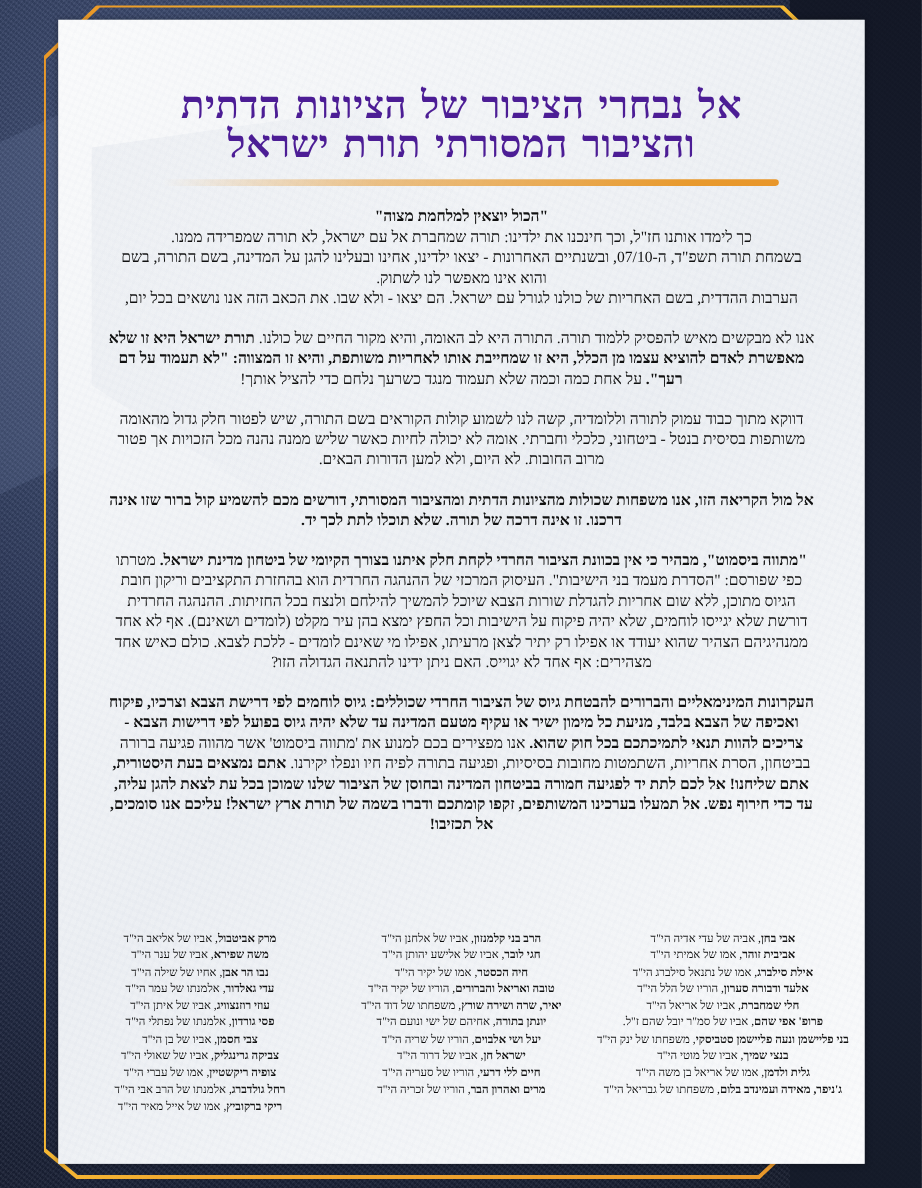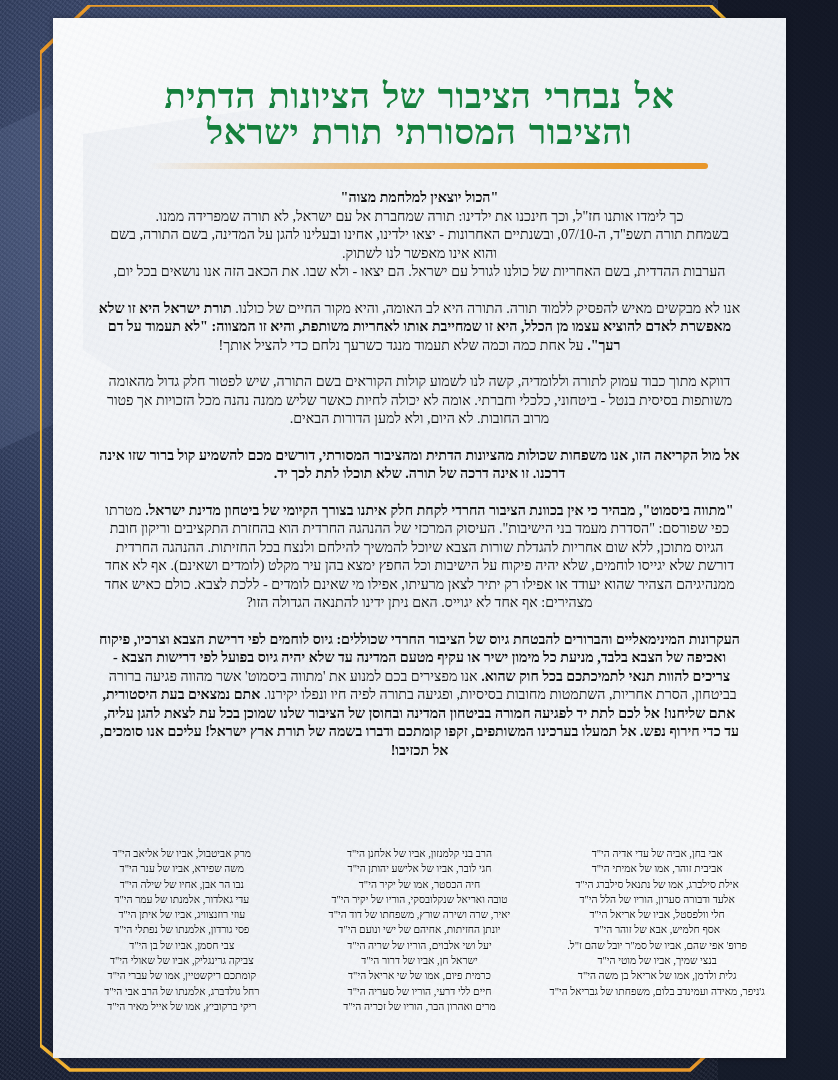"אל נבחרי הציבור של הציונות" .title { color: #15803d -> #4c1d95 }
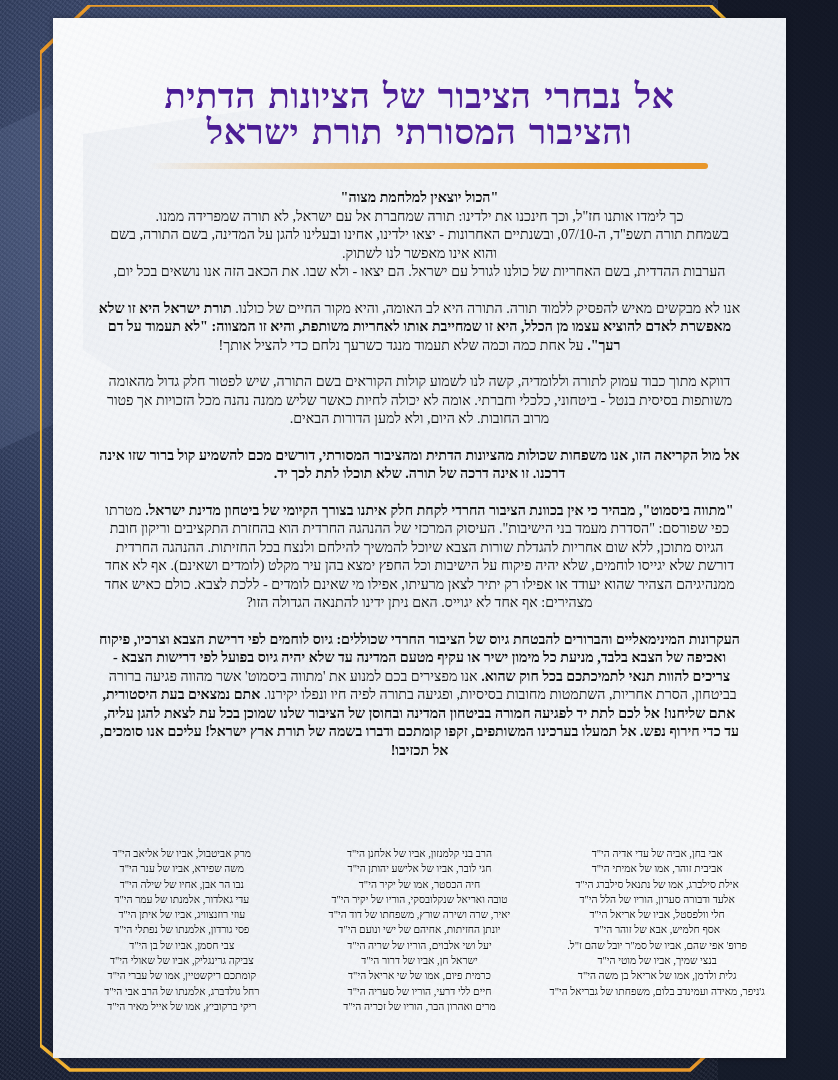"מרק אביטבול" .sig-name { font-weight: normal -> bold }
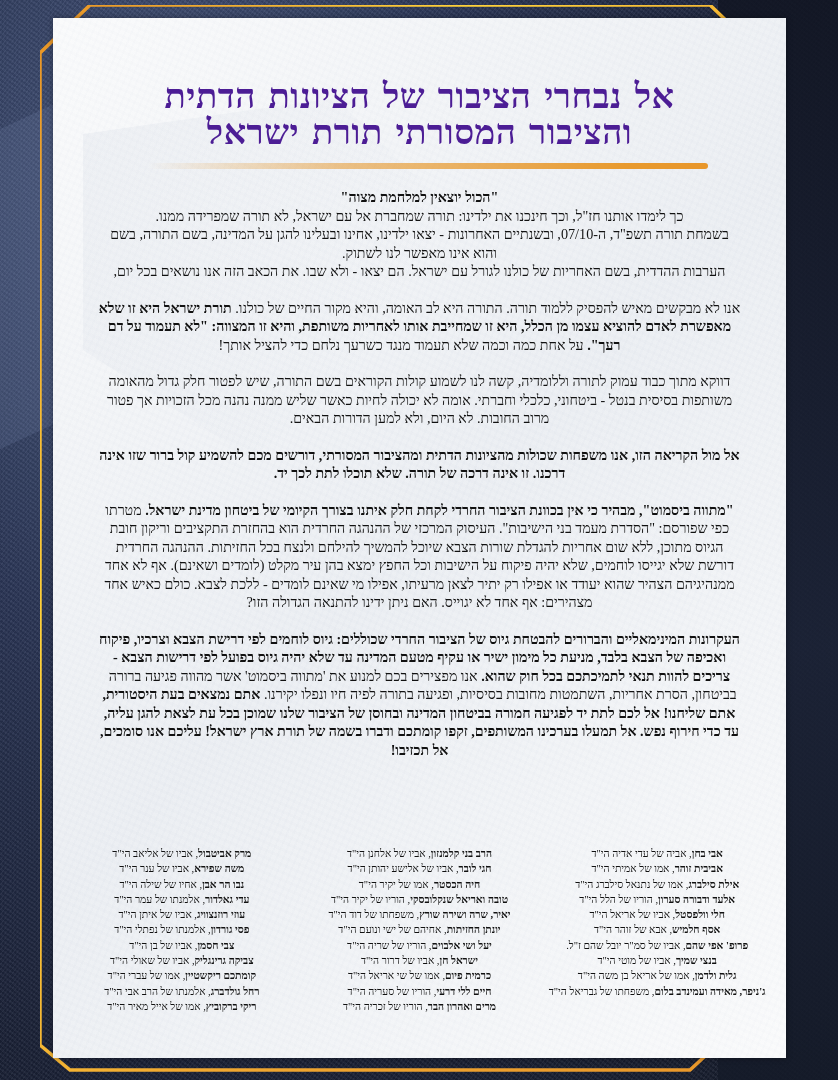"טובה ואריאל שנקלובסקי" span.sig-name { text: שנקלובסקי -> והברורים }
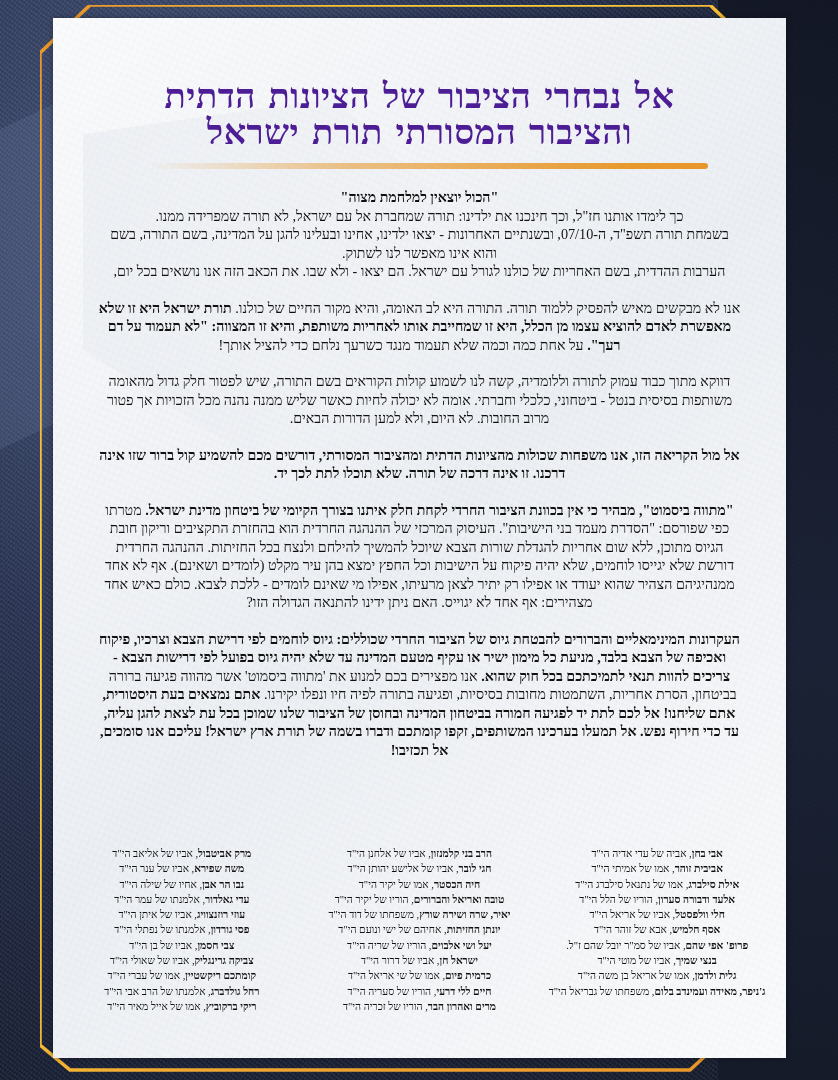"חלי וולפסטל" span.sig-name { text: וולפסטל -> שמחברת }
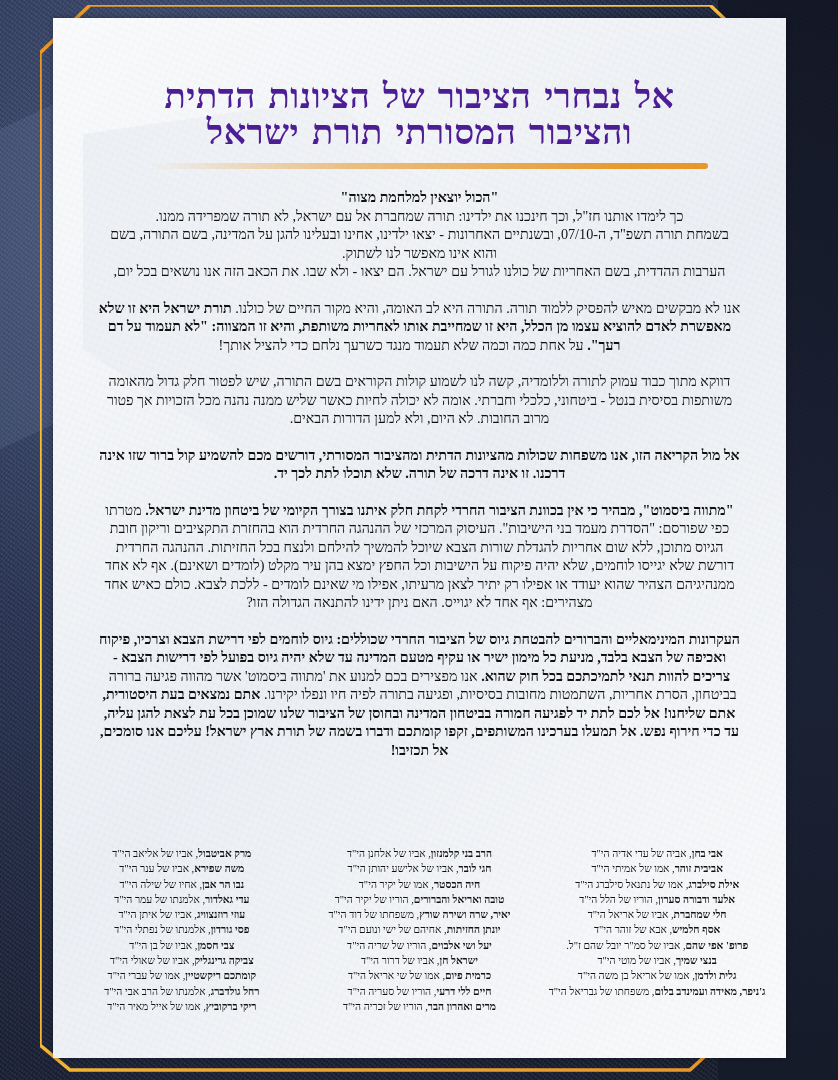"יונתן החזיתות" span.sig-name { text: החזיתות -> בתורה }
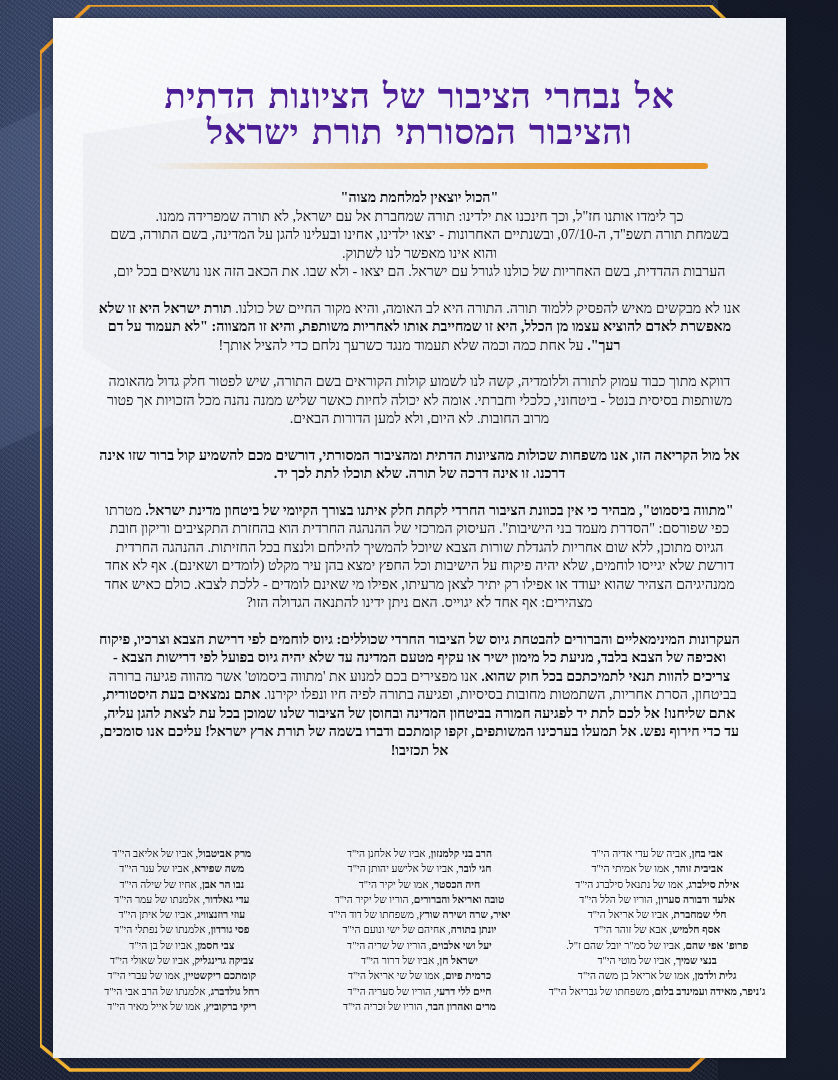"אסף חלמיש, אבא של זוהר" div.sig-line { html: <div><span>אסף חלמיש</span>, <span>אבא של זוהר הי"ד</span></div> -> none }
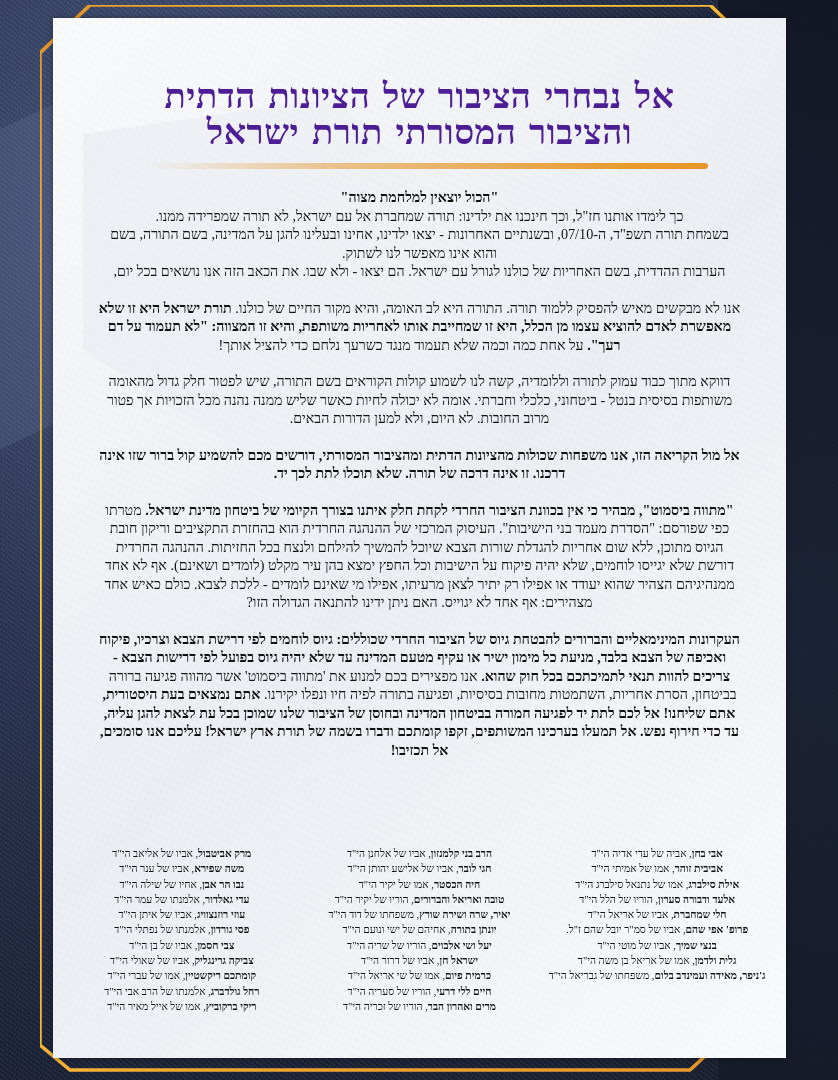"בני פליישמן ונעה פליישמן סטביסקי," div.sig-line { html: none -> <div><span>בני פליישמן ונעה פליישמן סטביסקי</span>, <span>משפחתו של ינק הי"ד</span></div> }
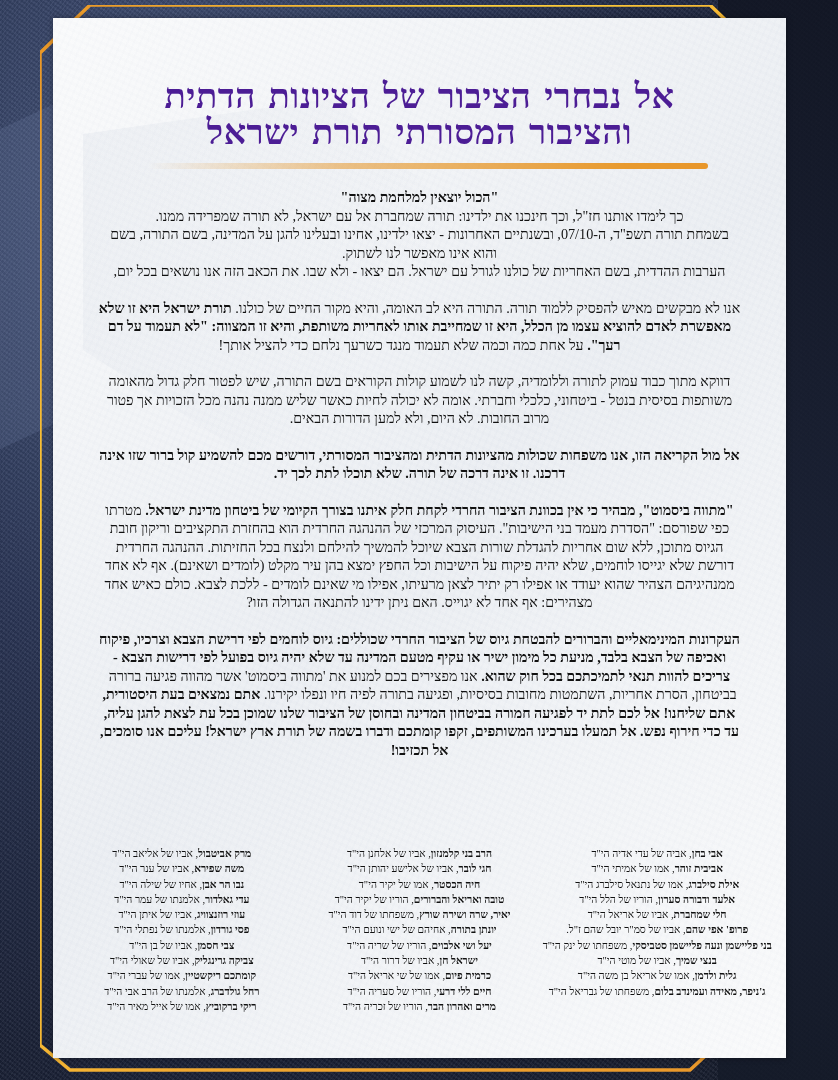"קומתכם ריקשטיין" span.sig-name { text: קומתכם -> צופיה }
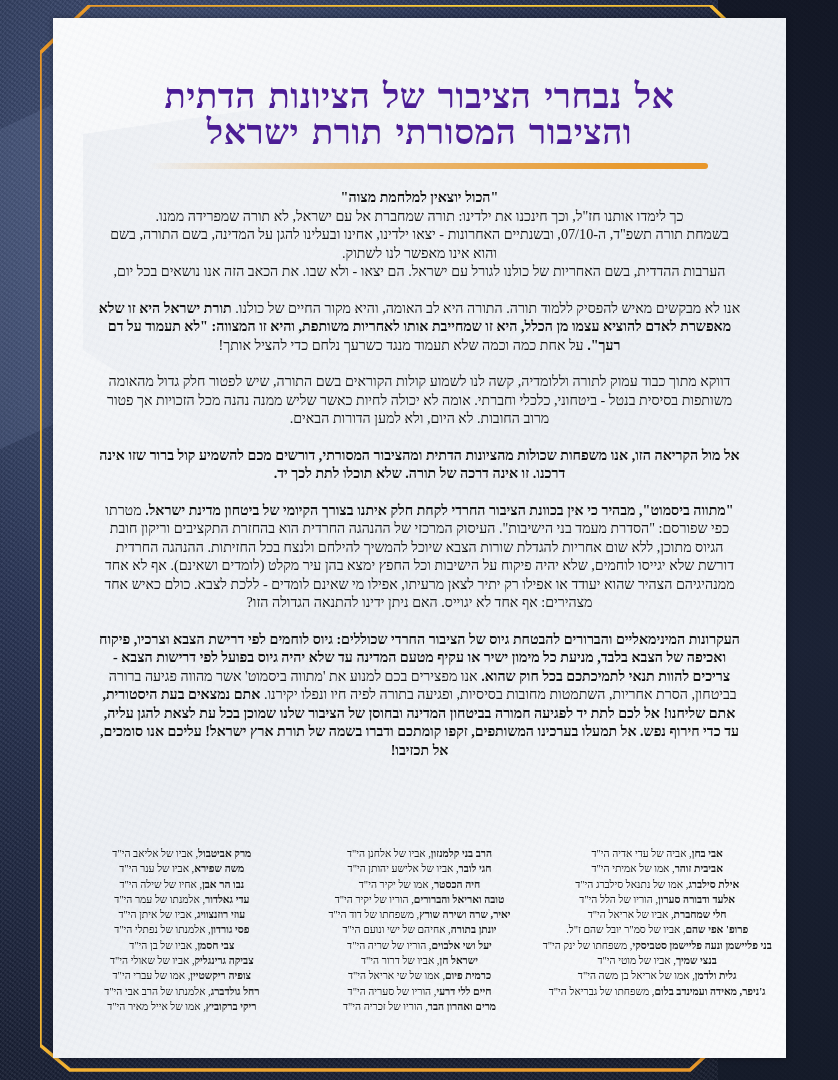"כרמית פיום, אמו של שי" div.sig-line { html: <div><span>כרמית פיום</span>, <span>אמו של שי אריאל הי"ד</span></div> -> none }
